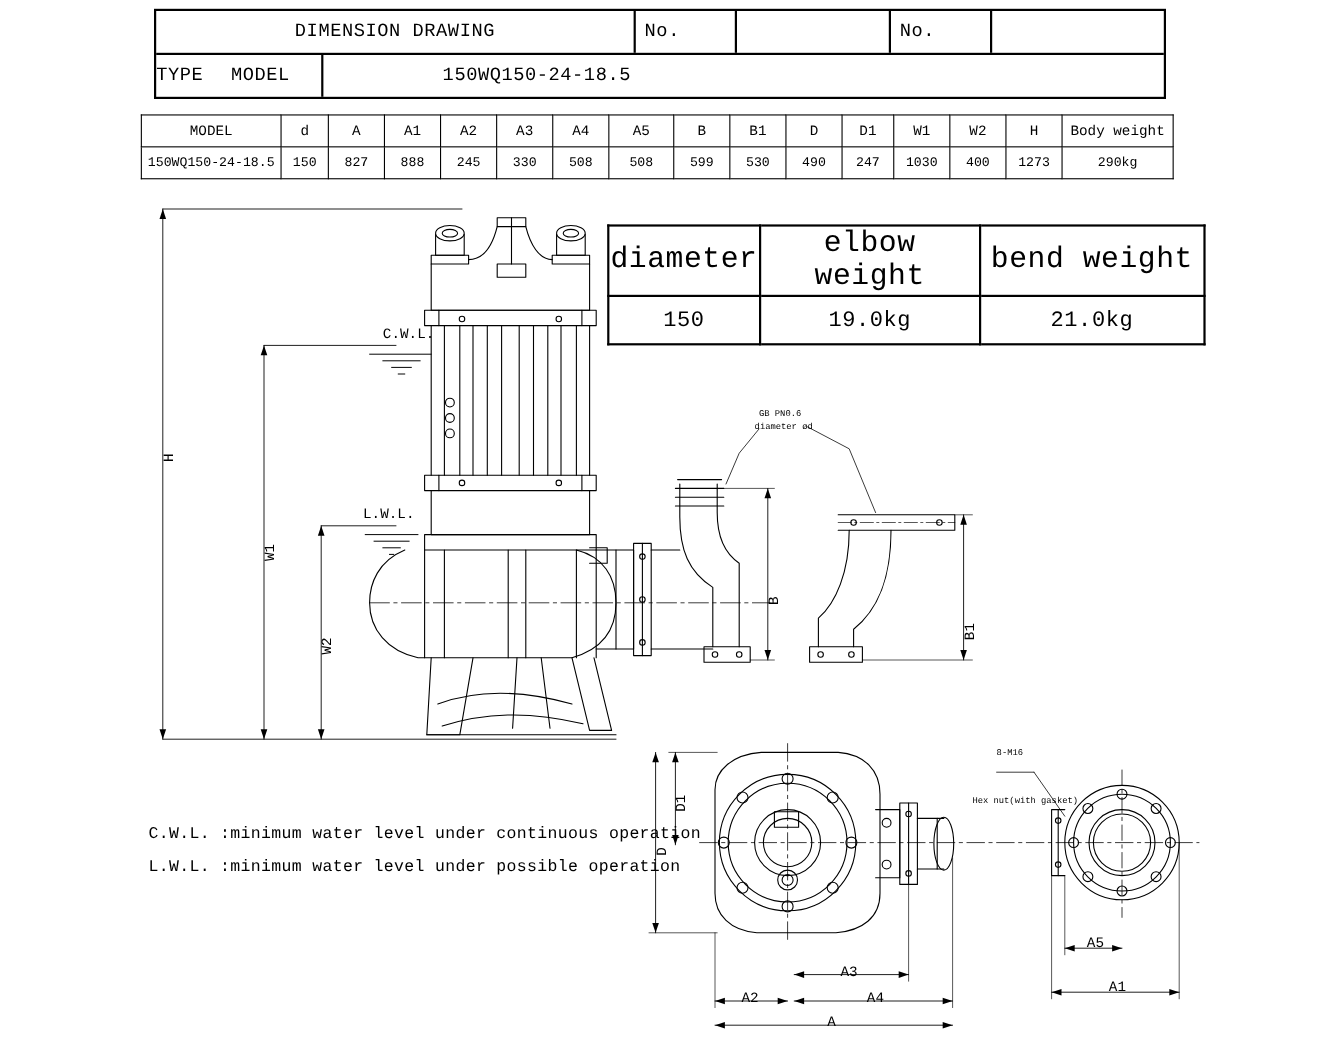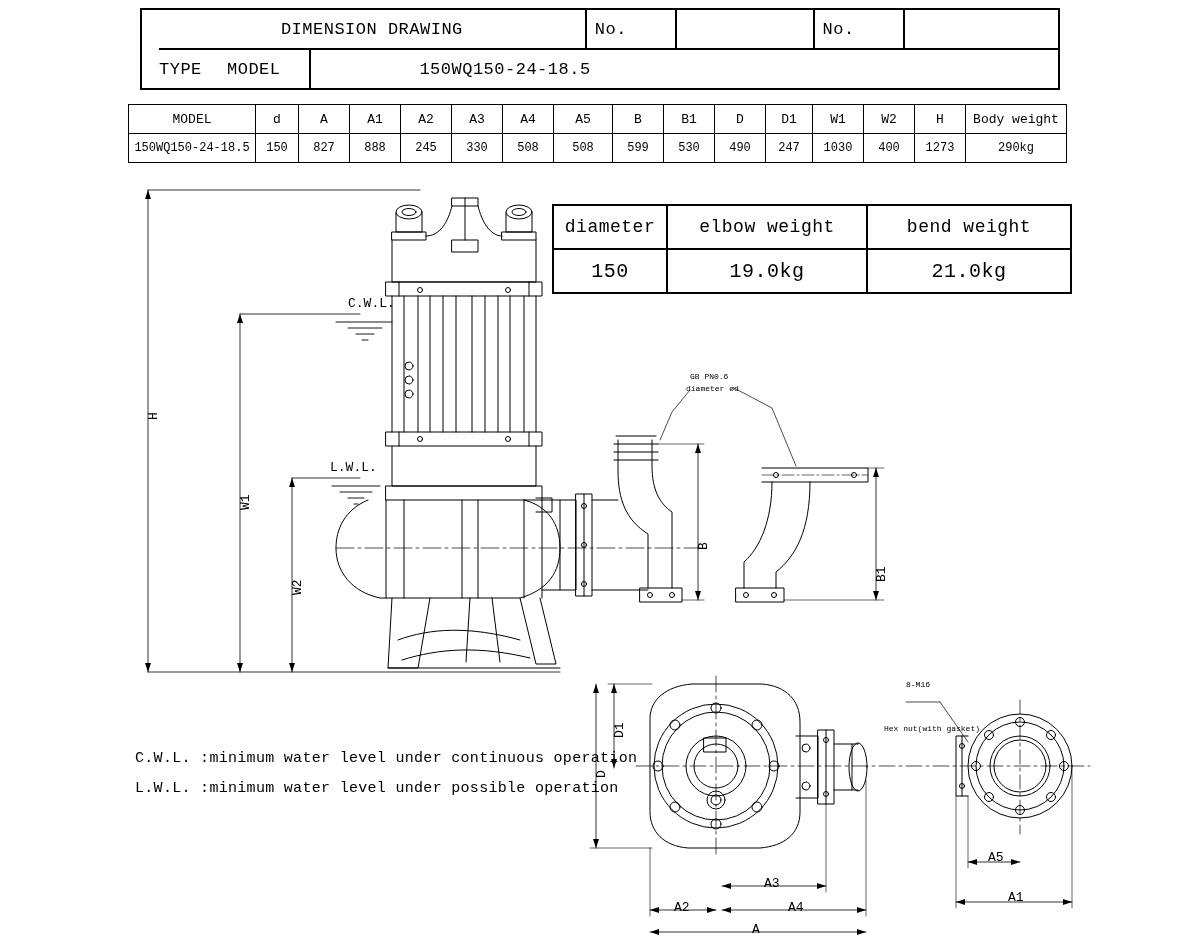"DIMENSION DRAWING" .tb-row { margin-left: 17px -> none }
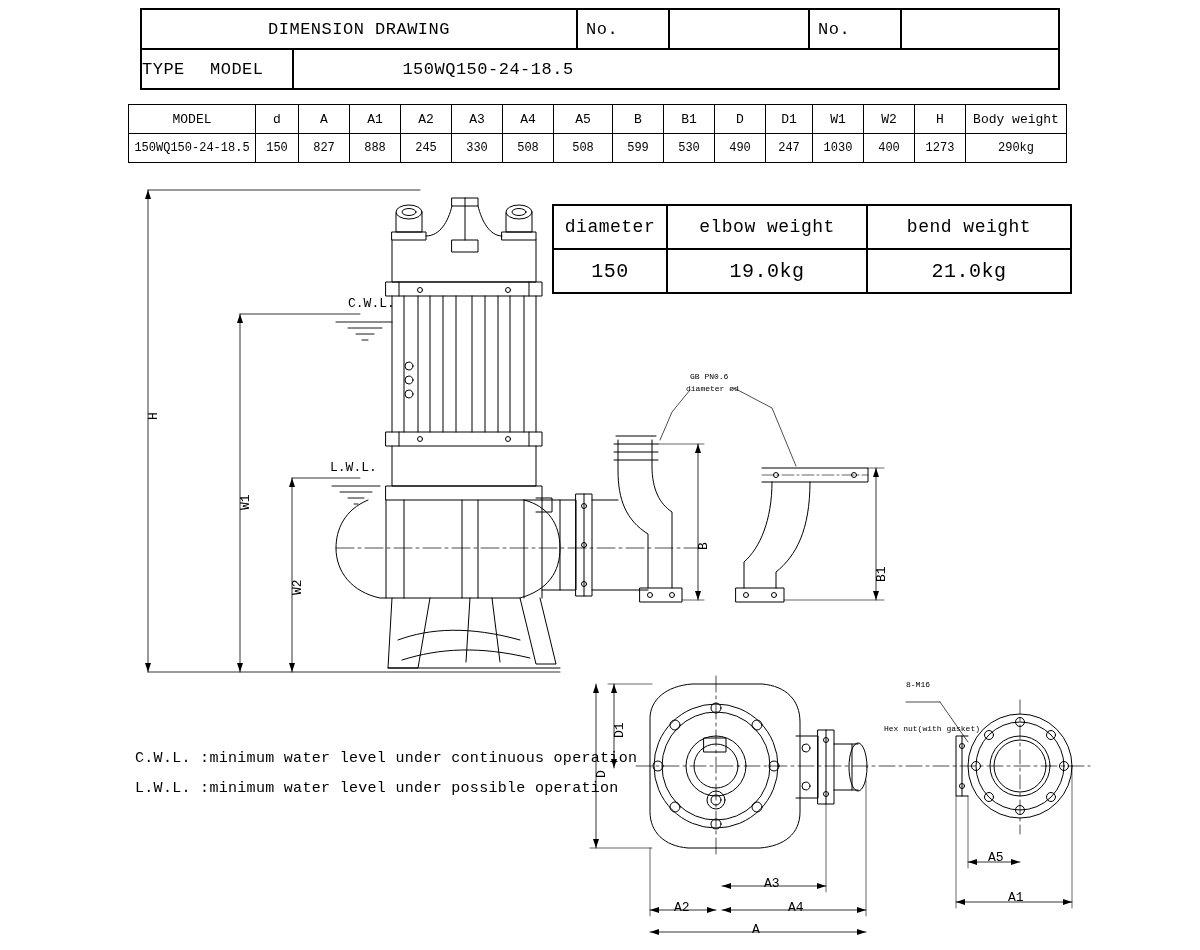"diameter" .weight-table td { font-size: 18px -> 27px }
